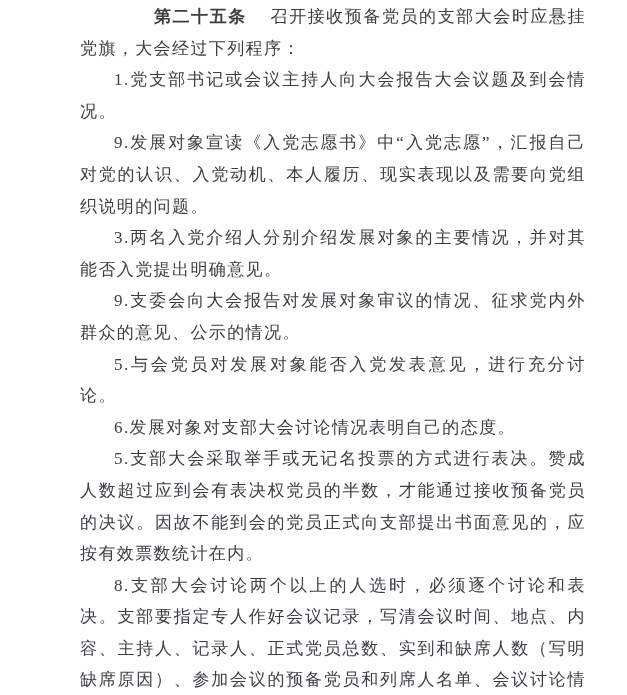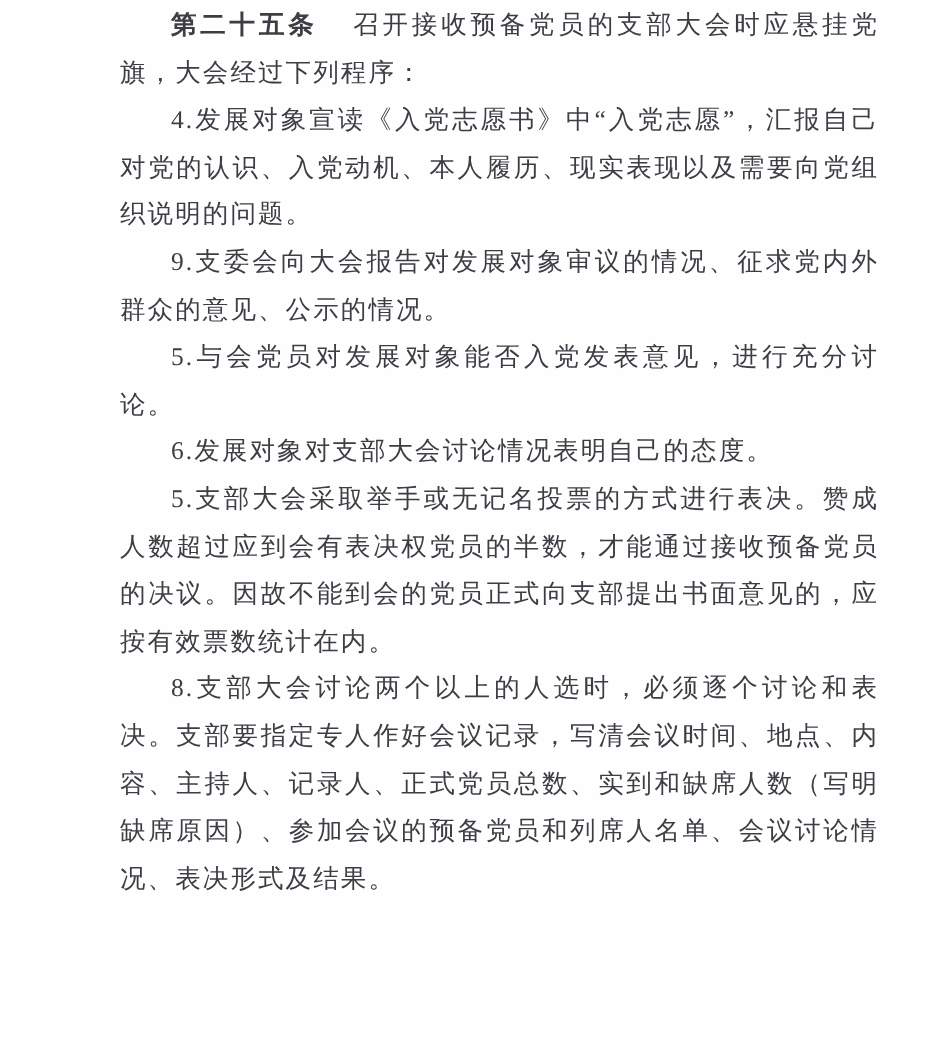"第二十五条" .article-number { margin-left: none -> 40px }
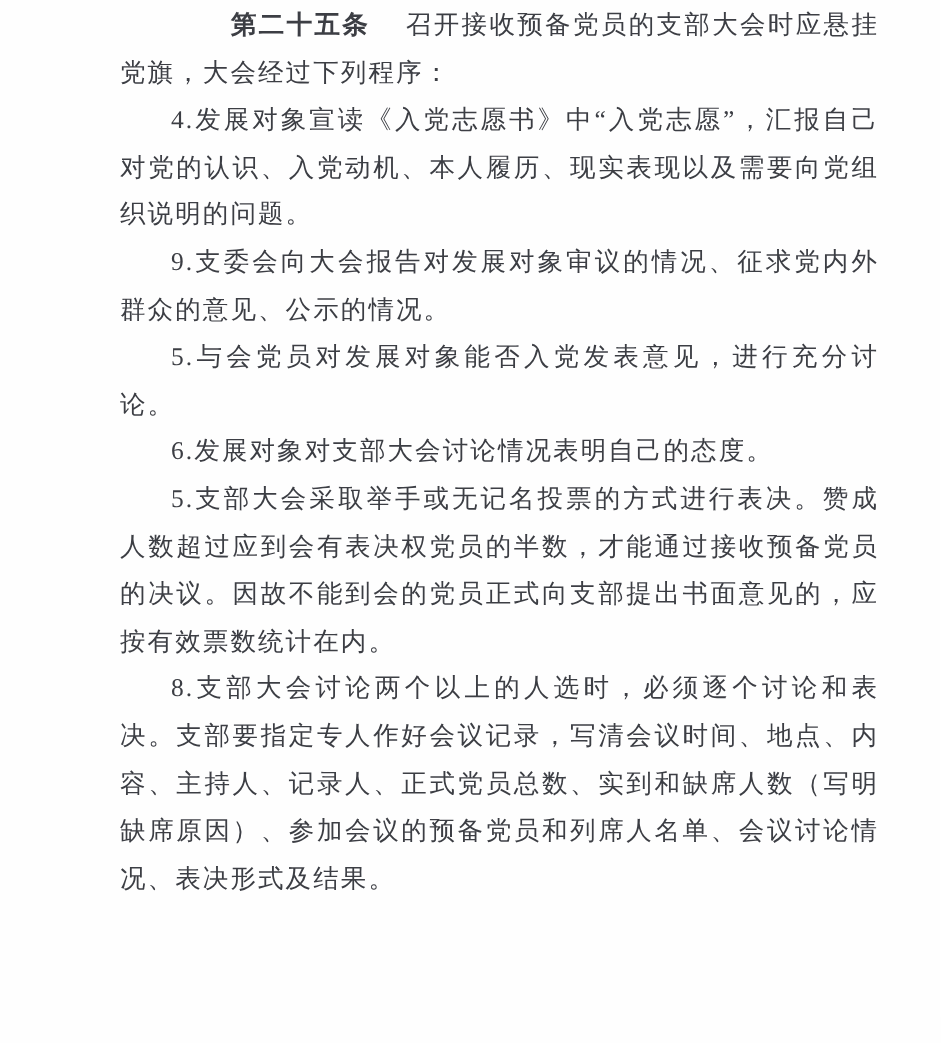"1.党支部书记或会议主持人向大会报告大会议题及到会情况。" p.para { html: none -> <p>1.党支部书记或会议主持人向大会报告大会议题及到会情况。</p> }
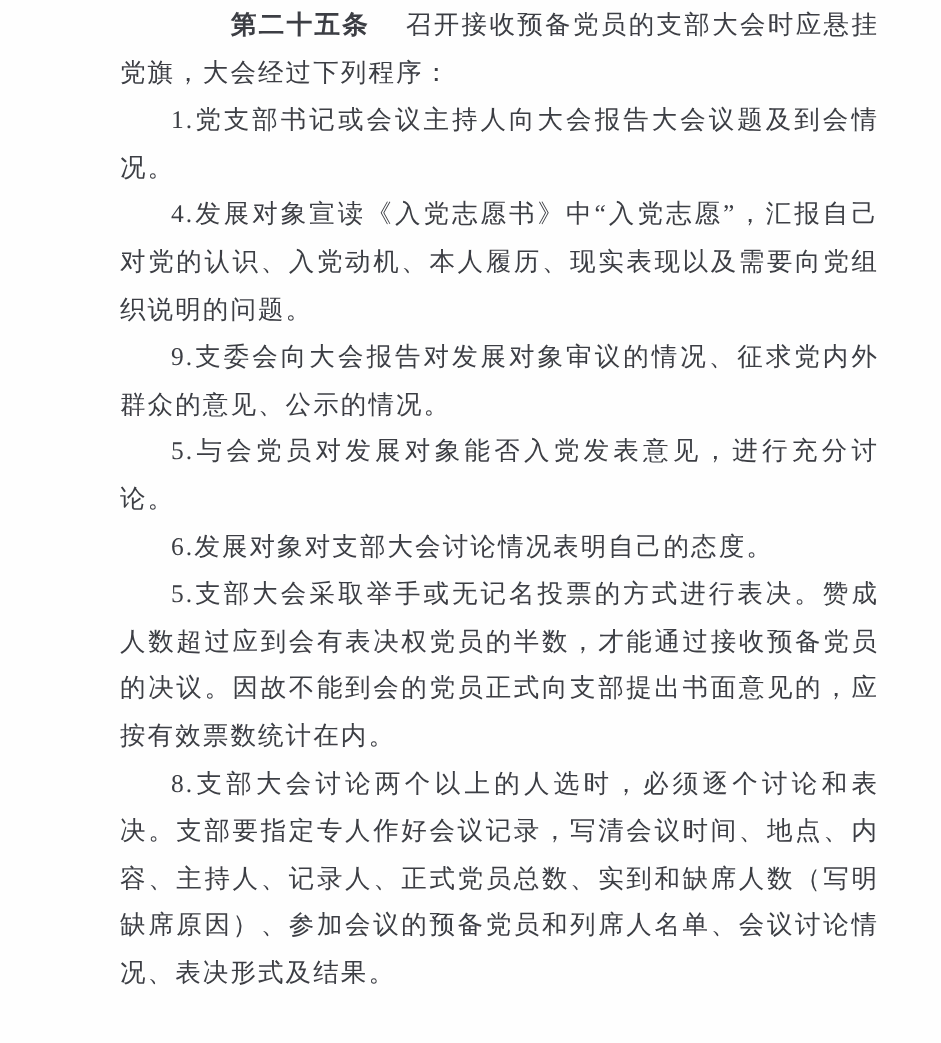"4.发展对象宣读《入党志愿书》中“入党志愿”，汇报自己对党的认识、入党动机、本人" p.para { text: 4 -> 9 }
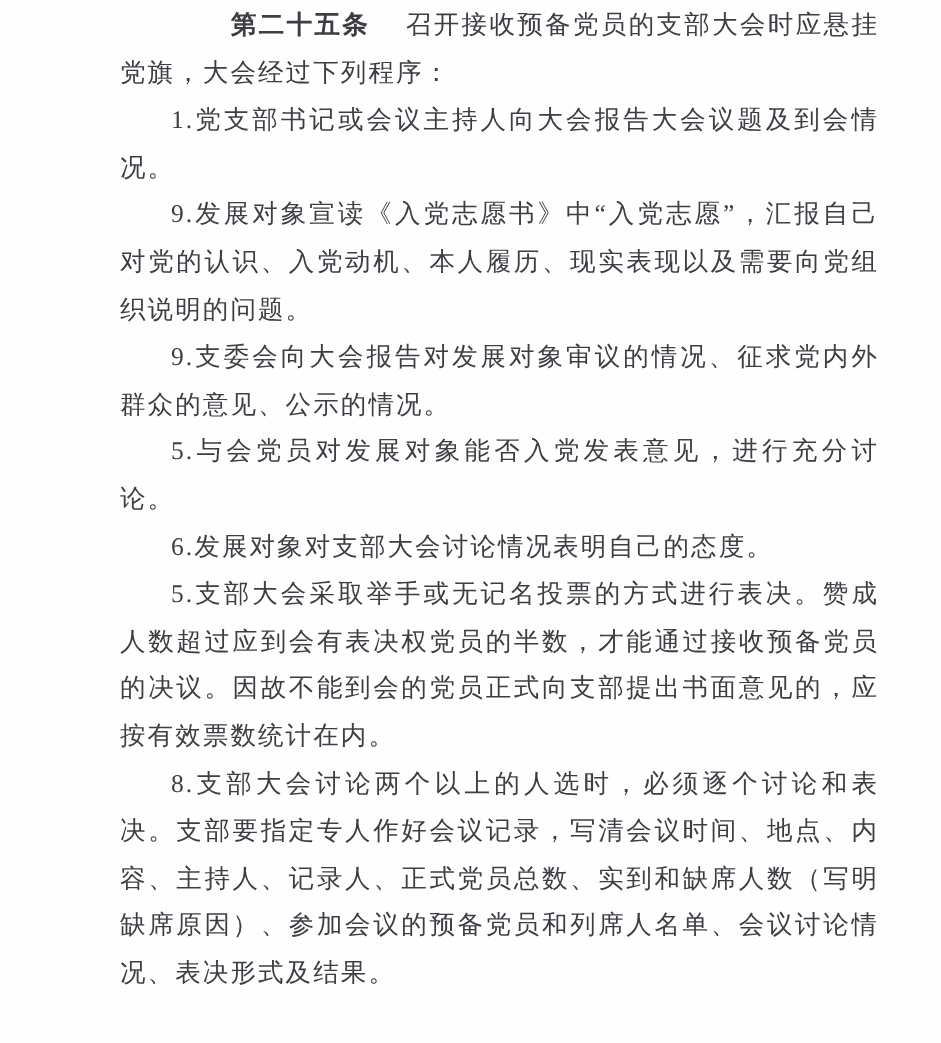"3.两名入党介绍人分别介绍发展对象的主要情况，并对其能否入党提出明确意见。" p.para { html: none -> <p>3.两名入党介绍人分别介绍发展对象的主要情况，并对其能否入党提出明确意见。</p> }
